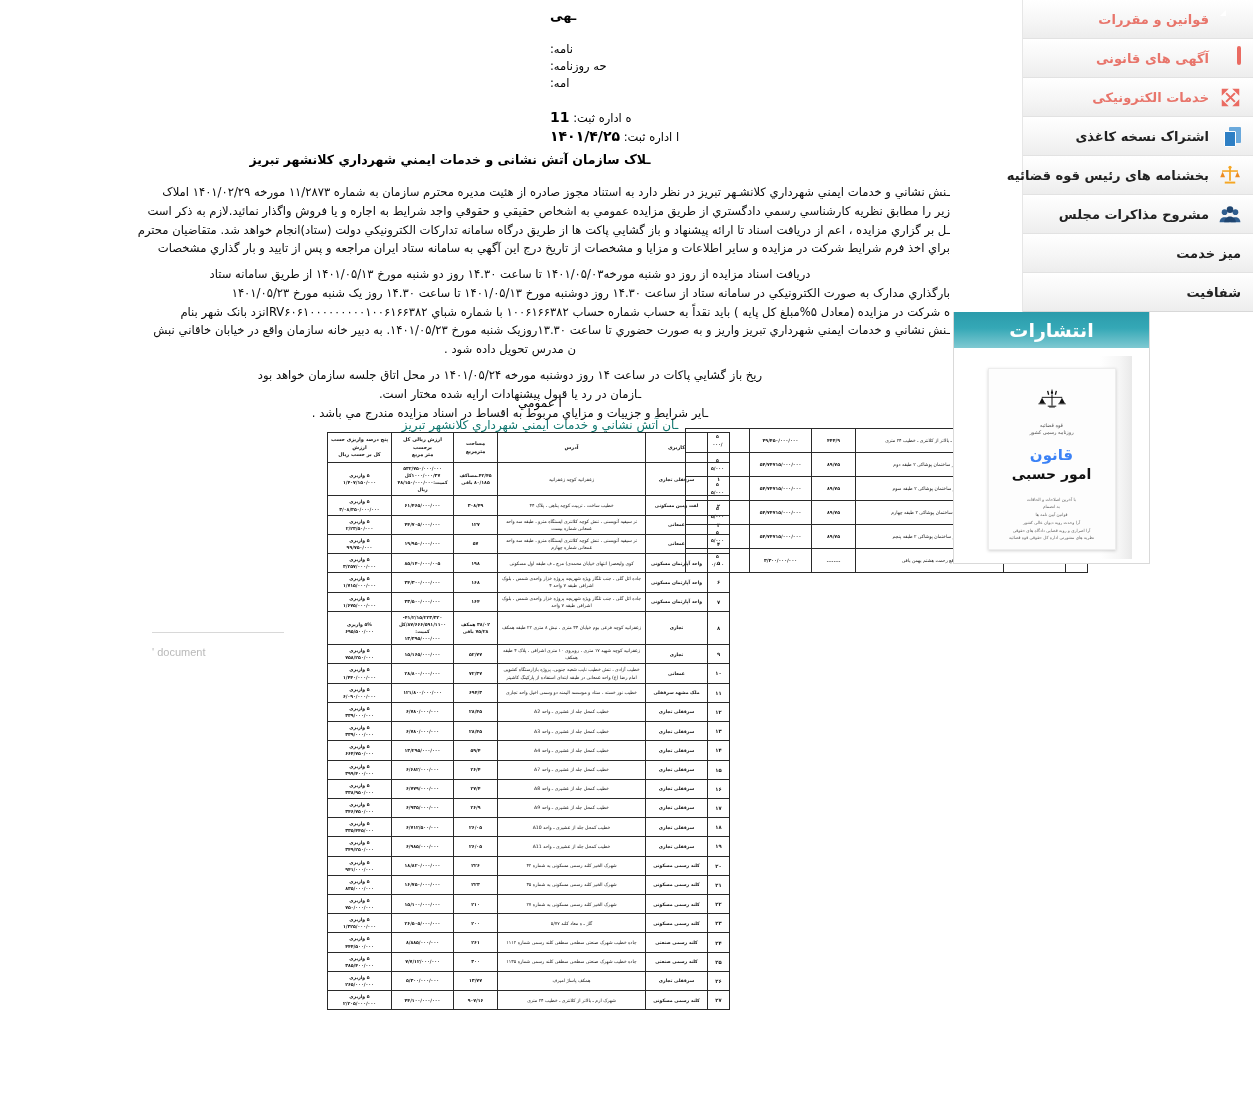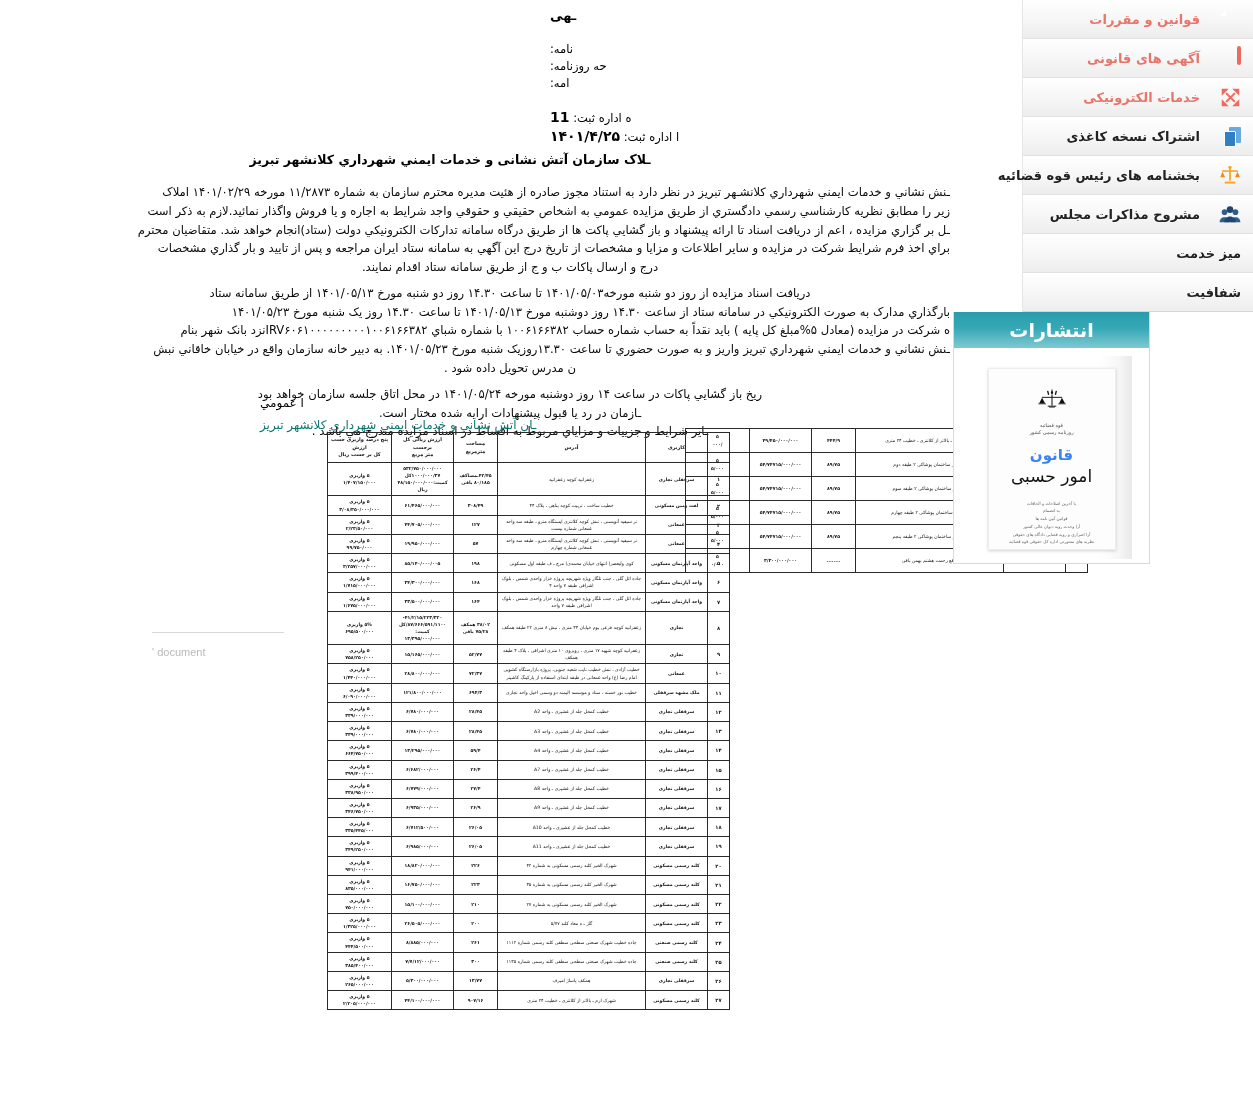"قوانین و مقررات" .nav-item { gap: 20px -> 11px }
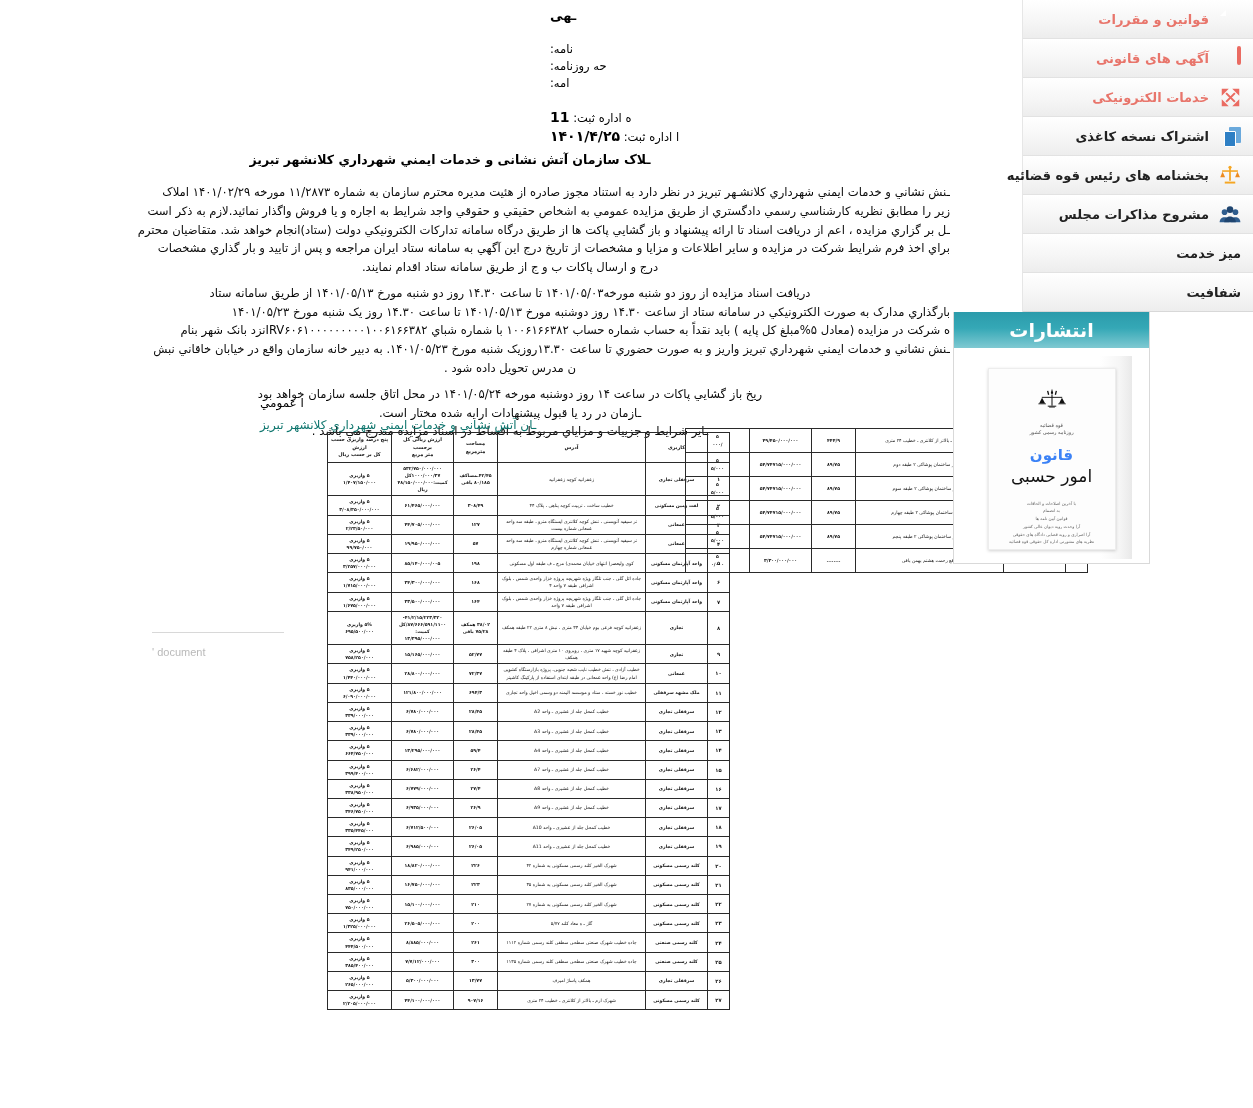"درج و ارسال پاکات ب" div.b-line { html: <div>درج و ارسال پاکات ب و ج از طریق سامانه ستاد اقدام نمایند.</div> -> none }
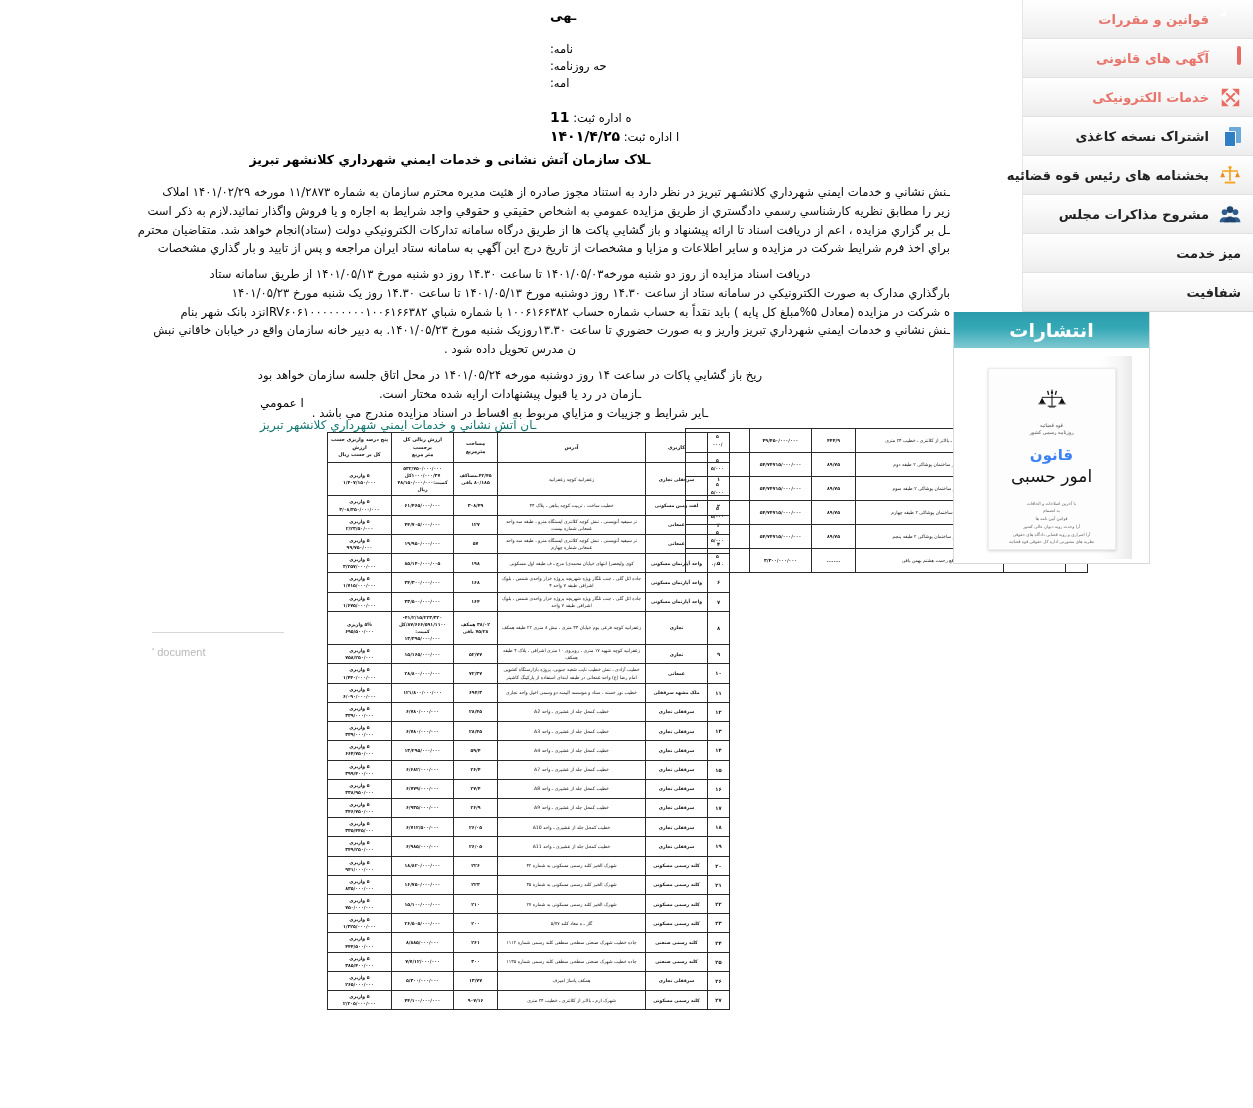"ا عمومي" #doc-subhead { text-align: left -> center }
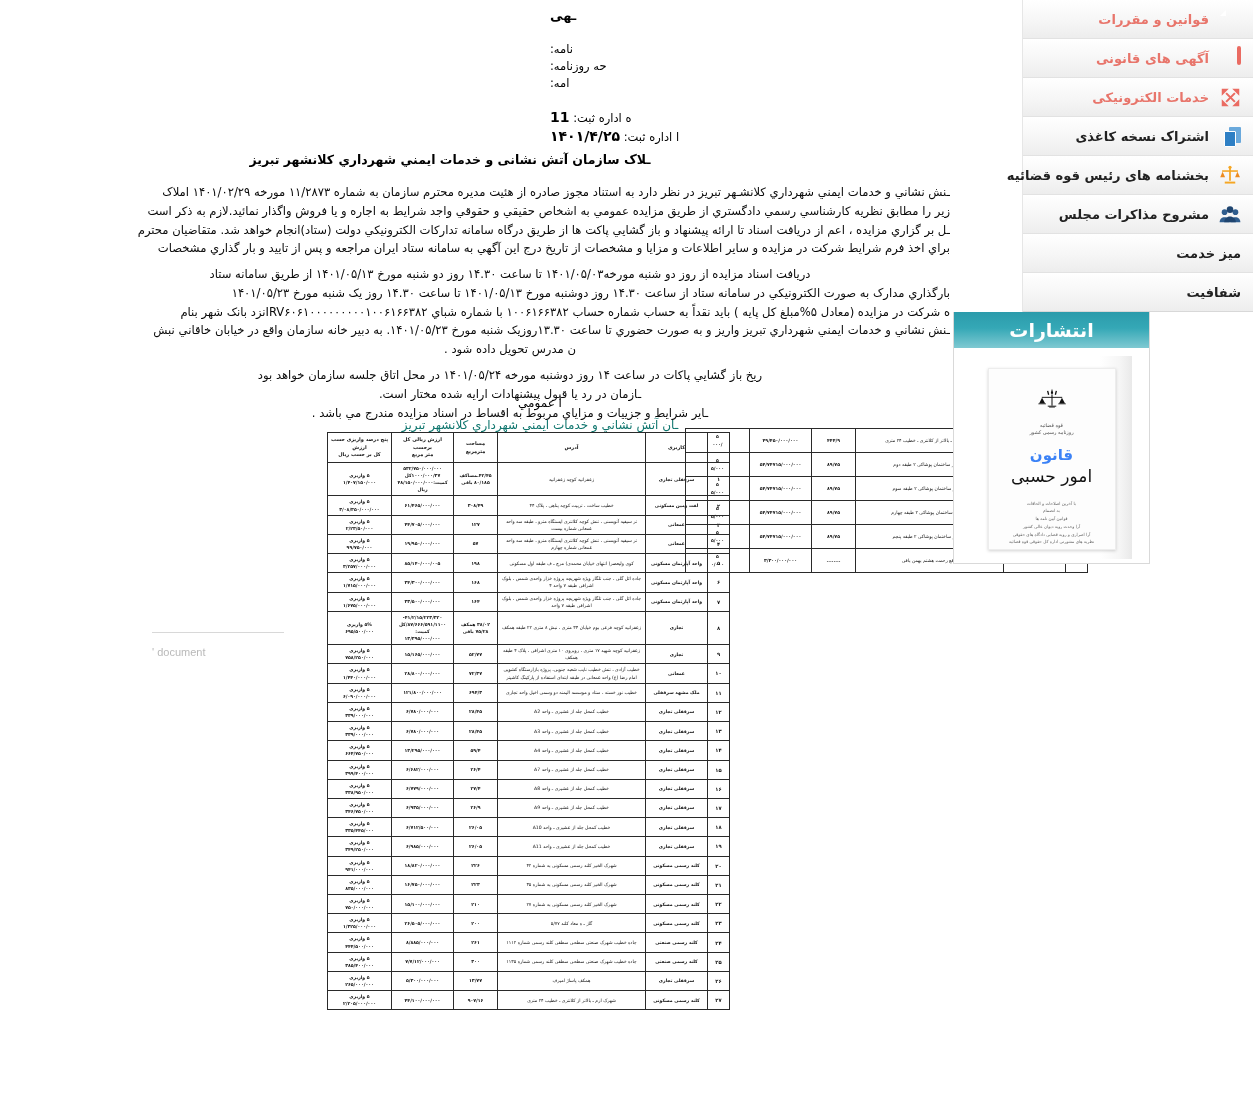"امور حسبی" .book-title2 { font-size: 17px -> 14px; font-weight: normal -> bold }
